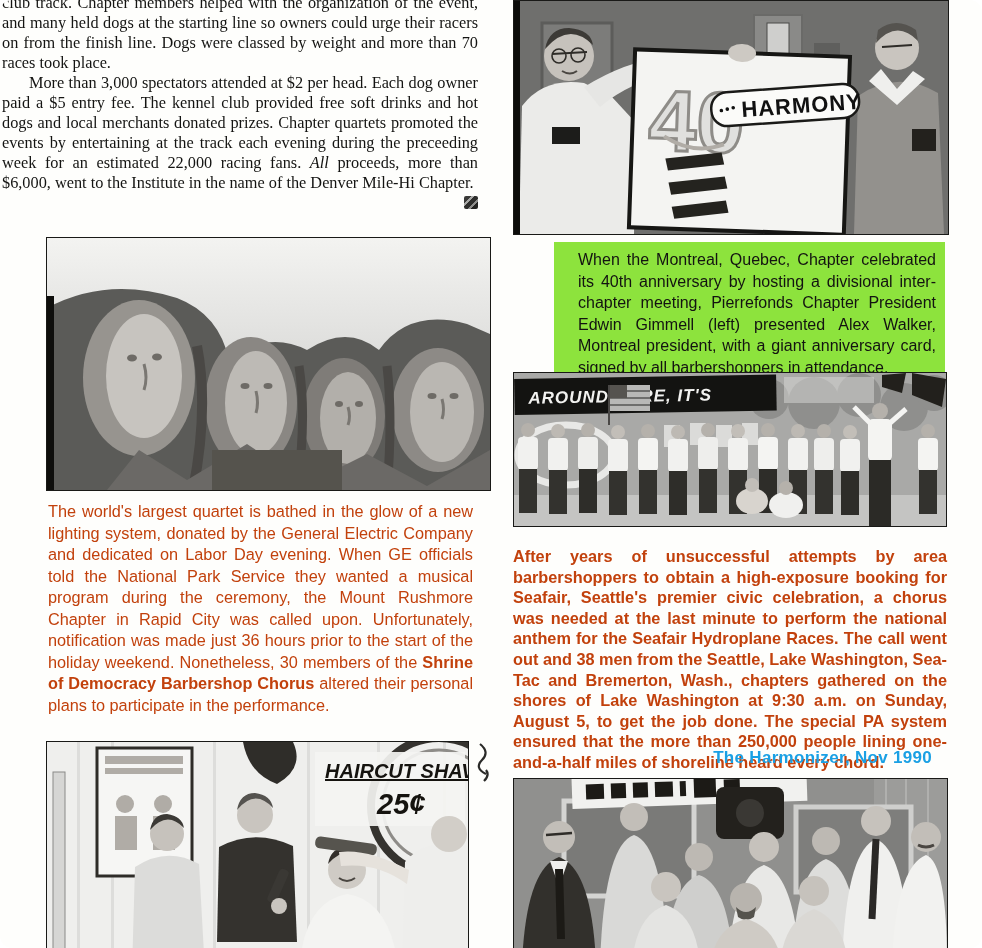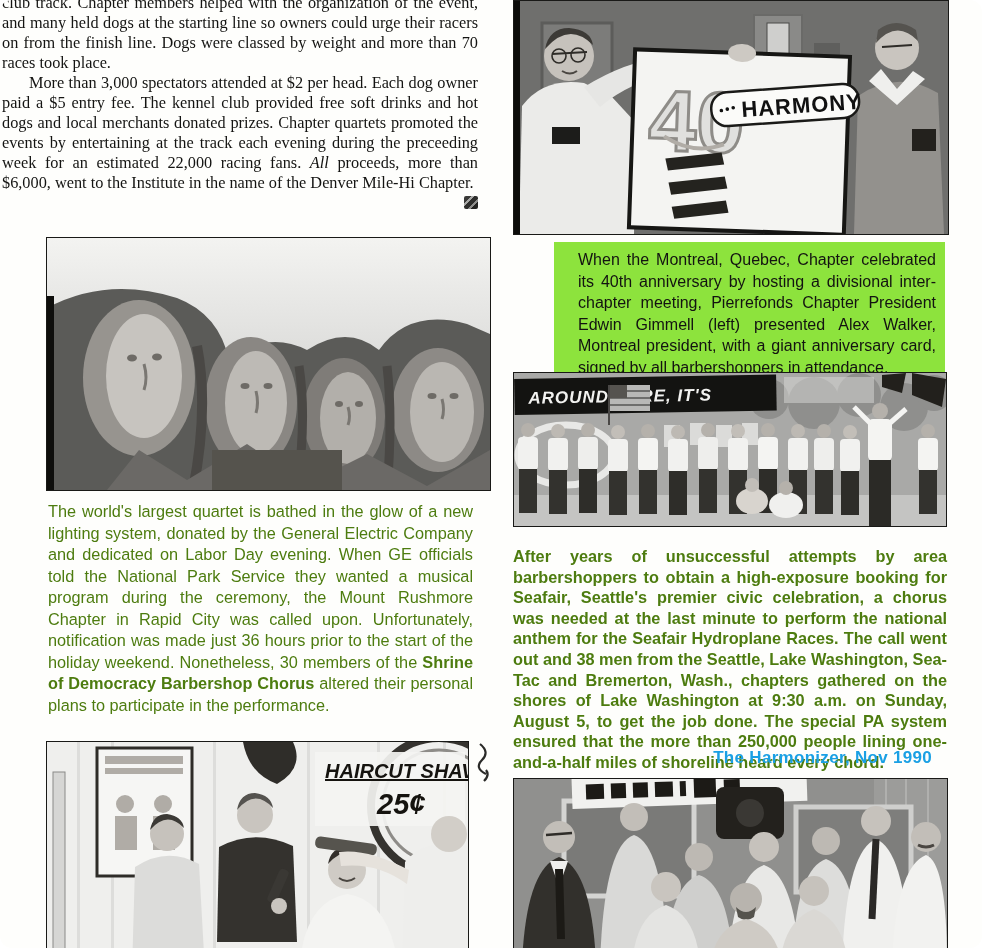"The world's largest quartet is" .cap { color: #4d7c0f -> #c2410c }
